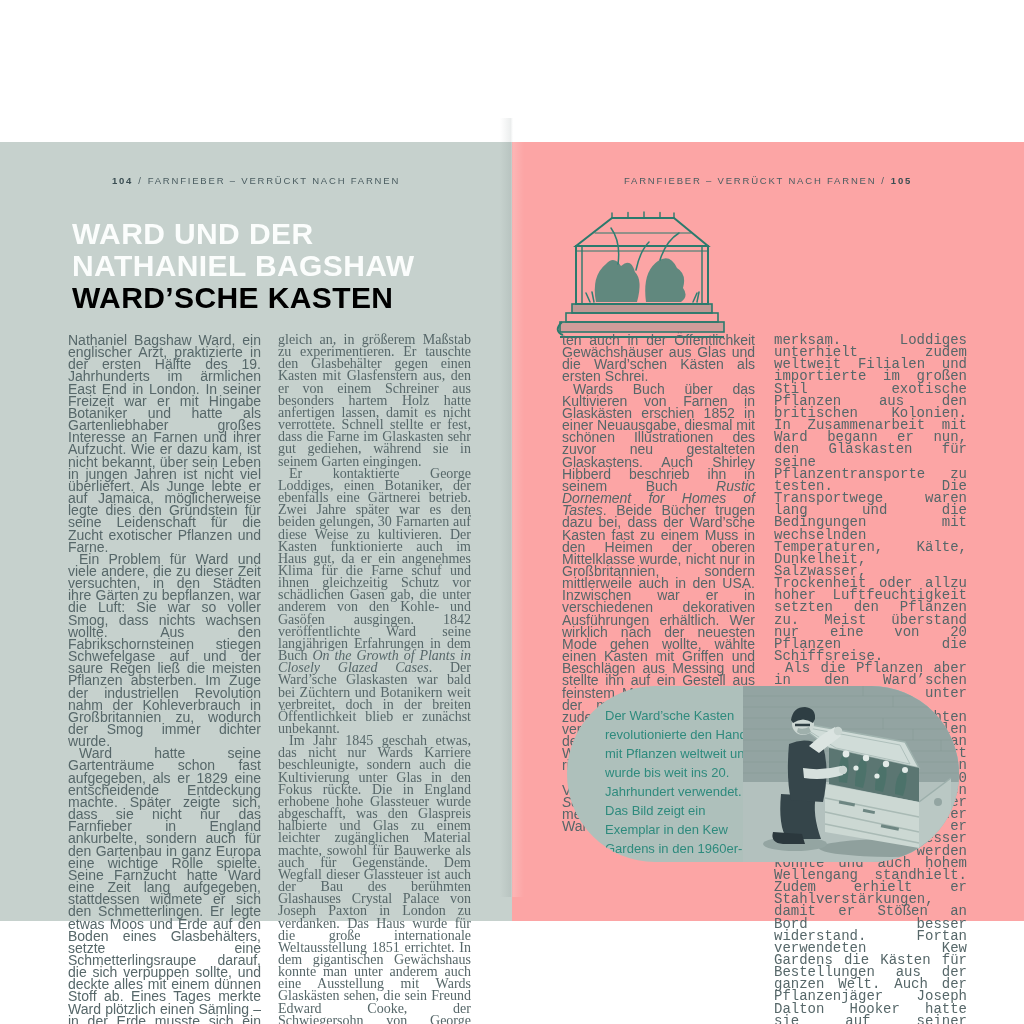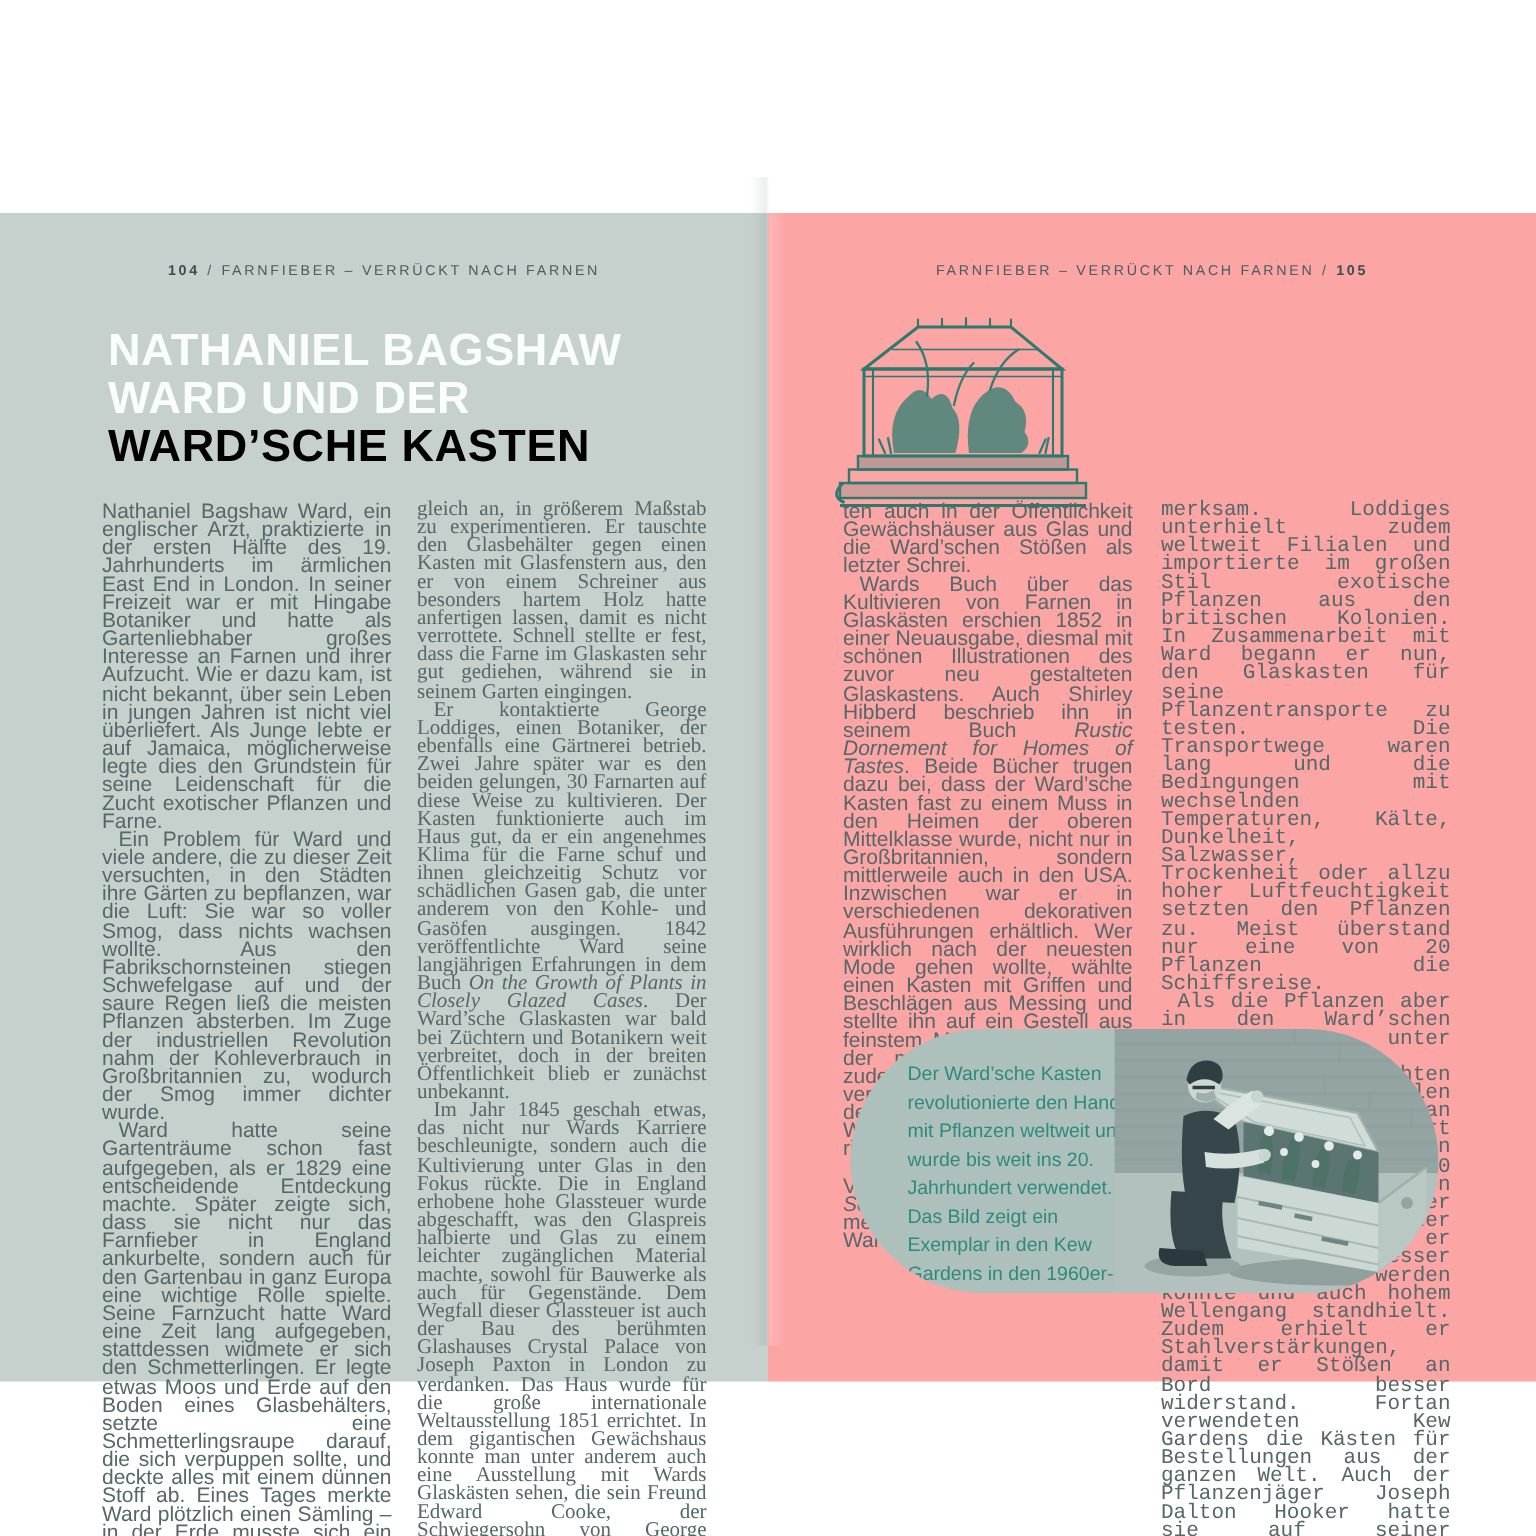"NATHANIEL BAGSHAW" div.hl-white { order: before "WARD UND DER" -> after "WARD UND DER" }
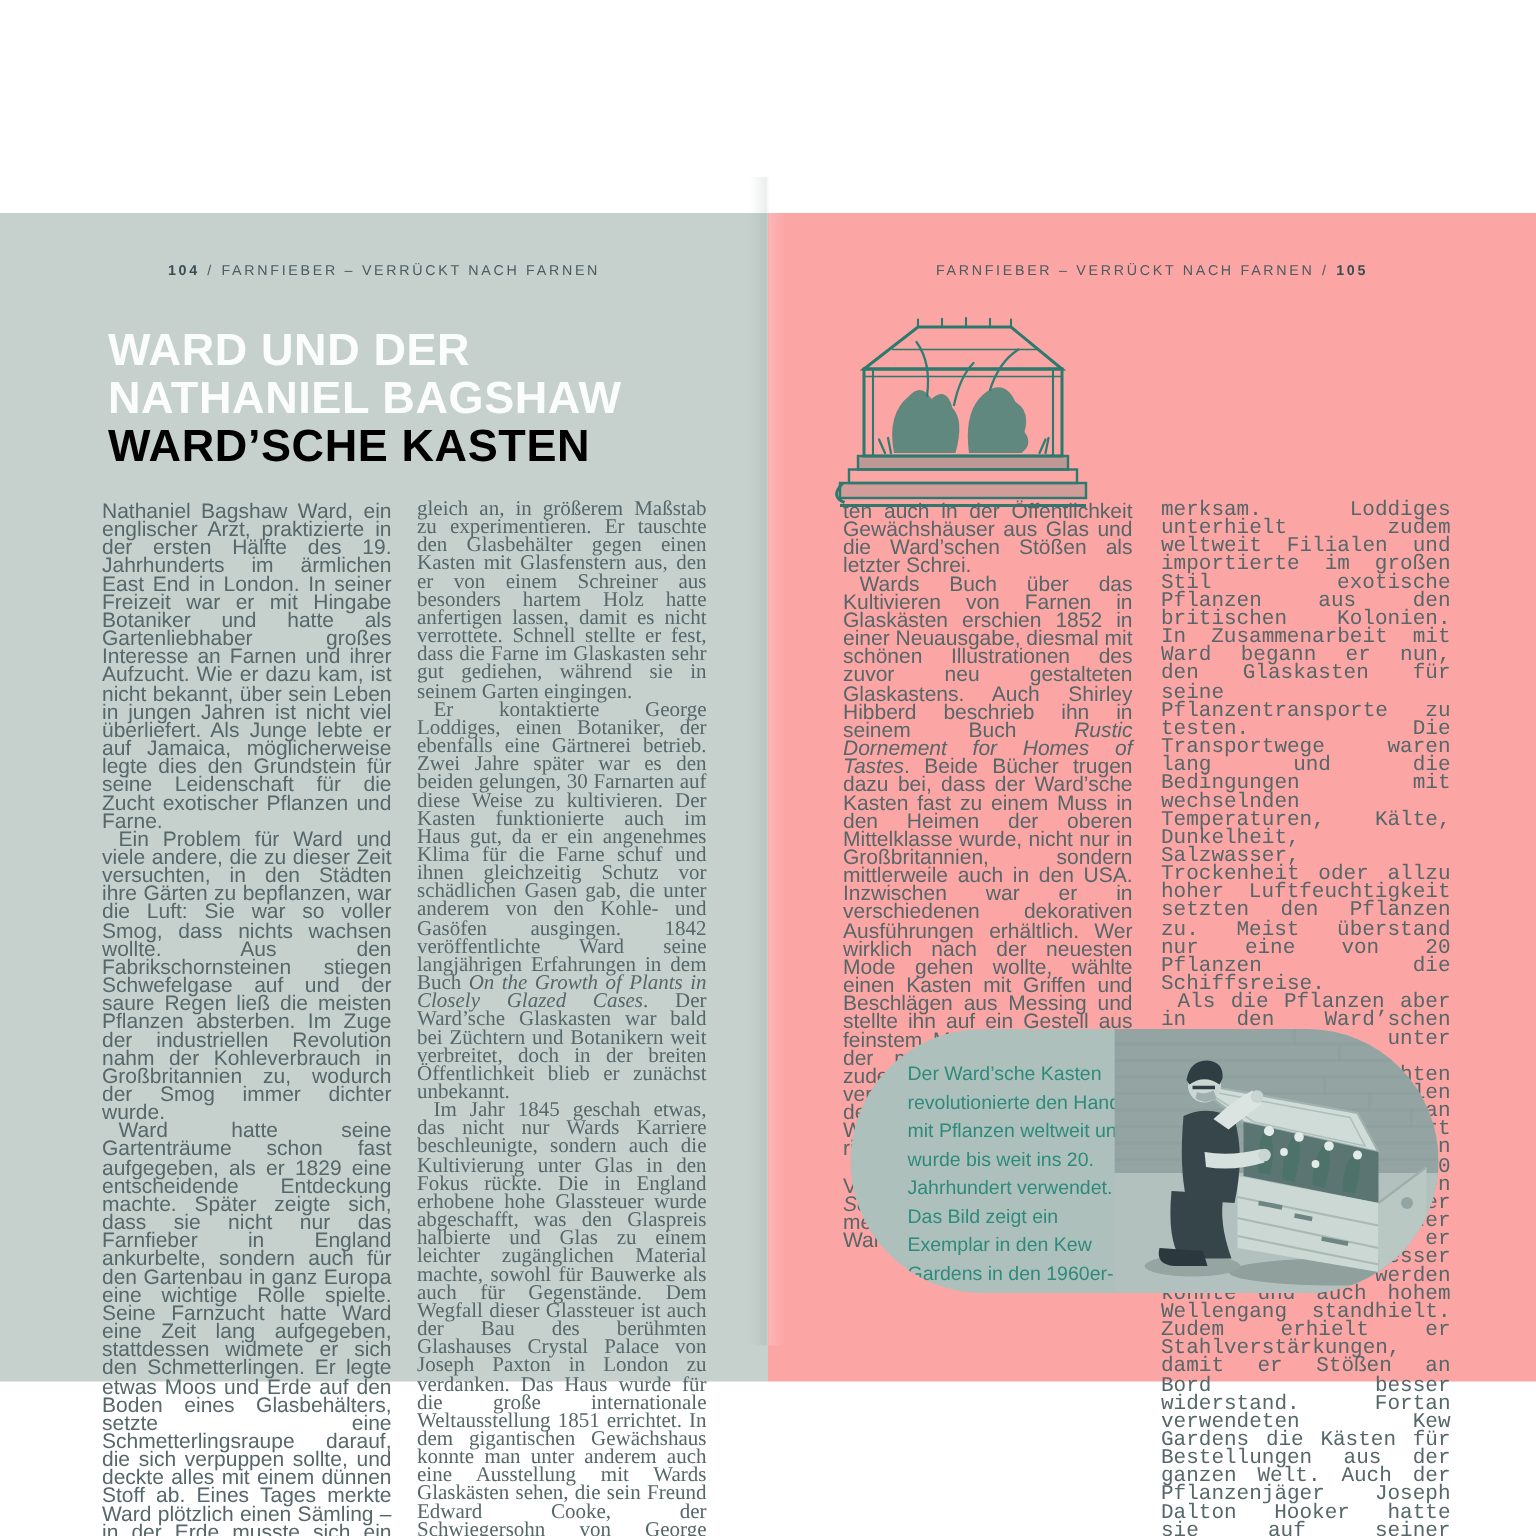"ten auch in der Öffentlichkeit" span { text: Stößen als letzter -> Kästen als ersten }
